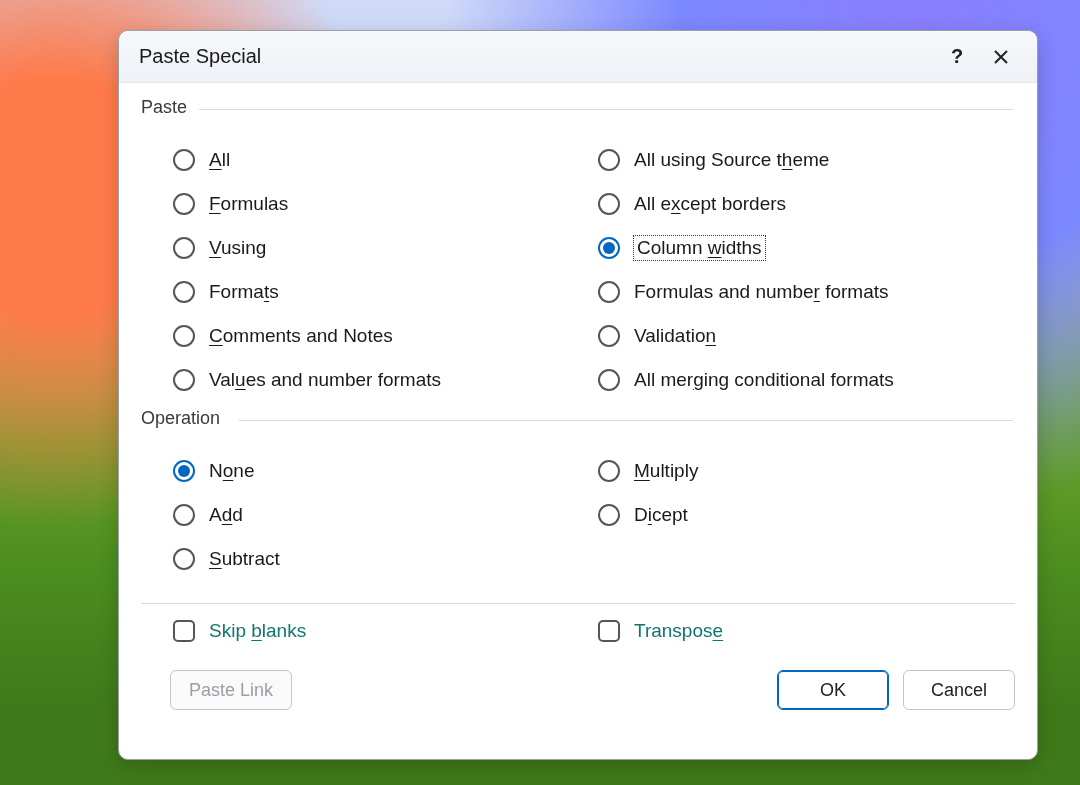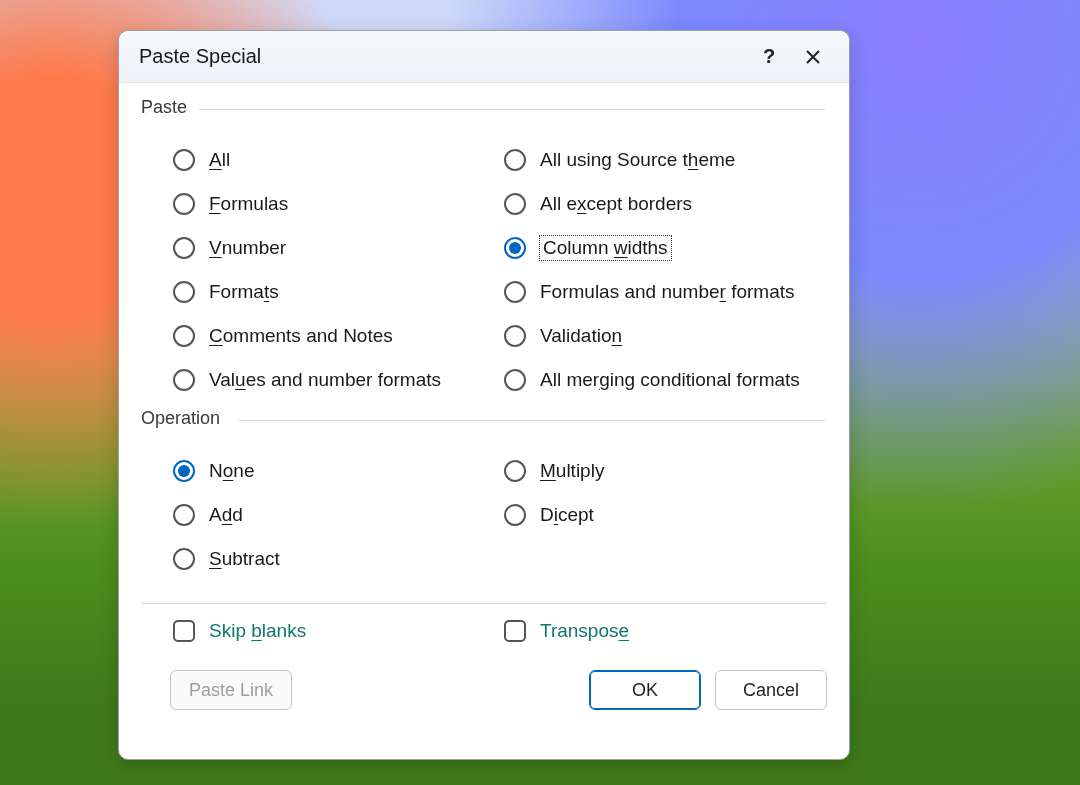"Paste Special" .dialog { width: 732px -> 920px }
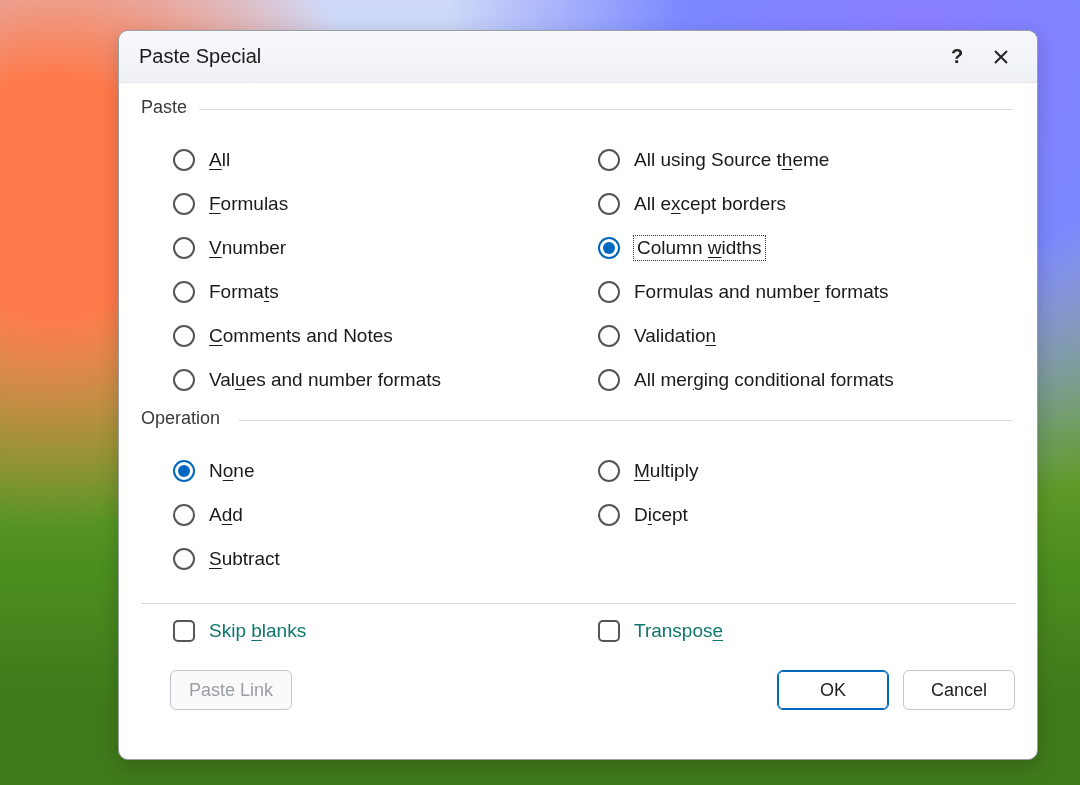"number" span { text: number -> using }
